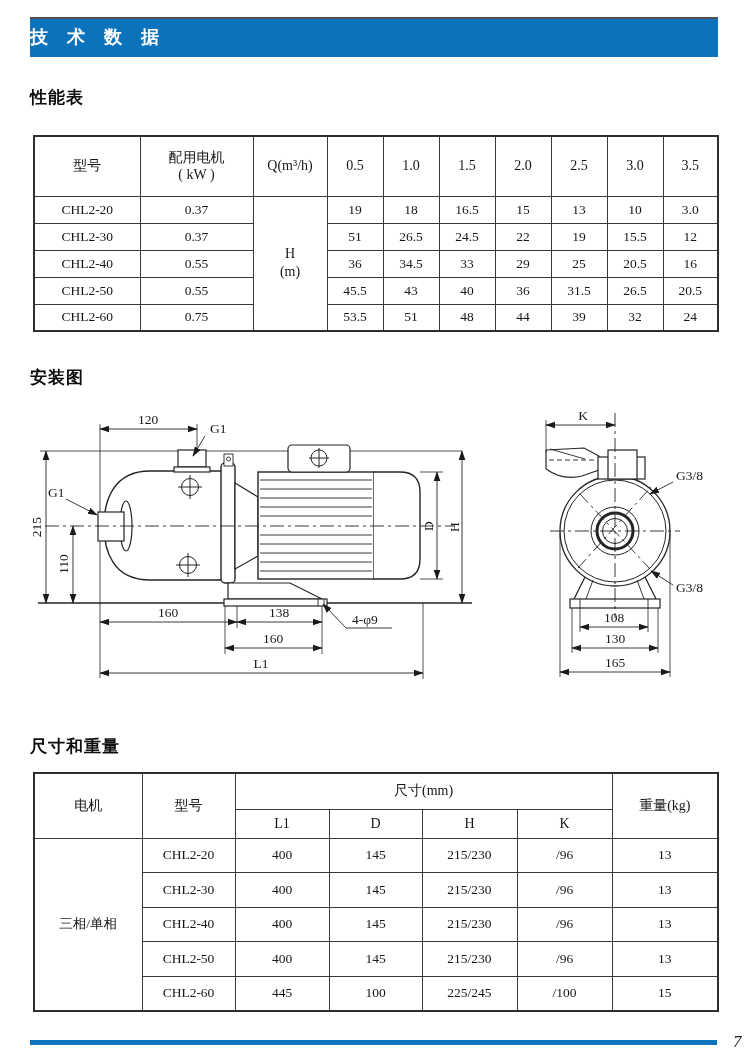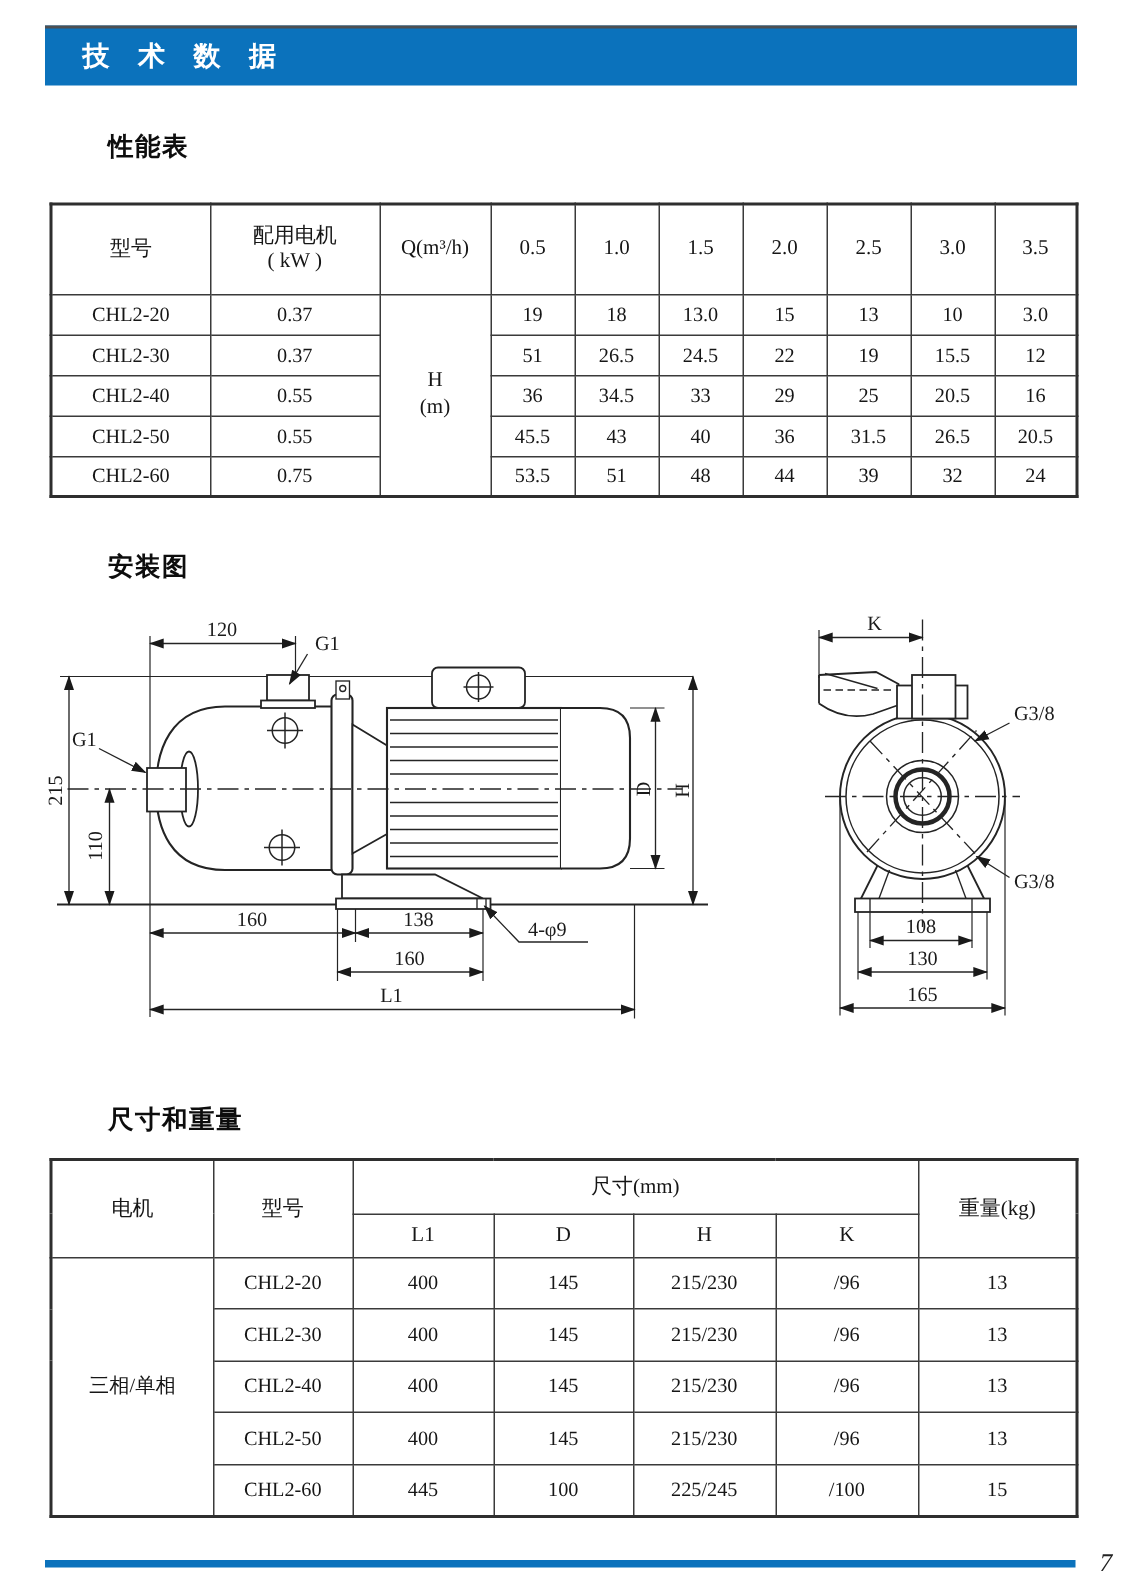"技 术 数 据" .header-bar { padding-left: 25px -> none }
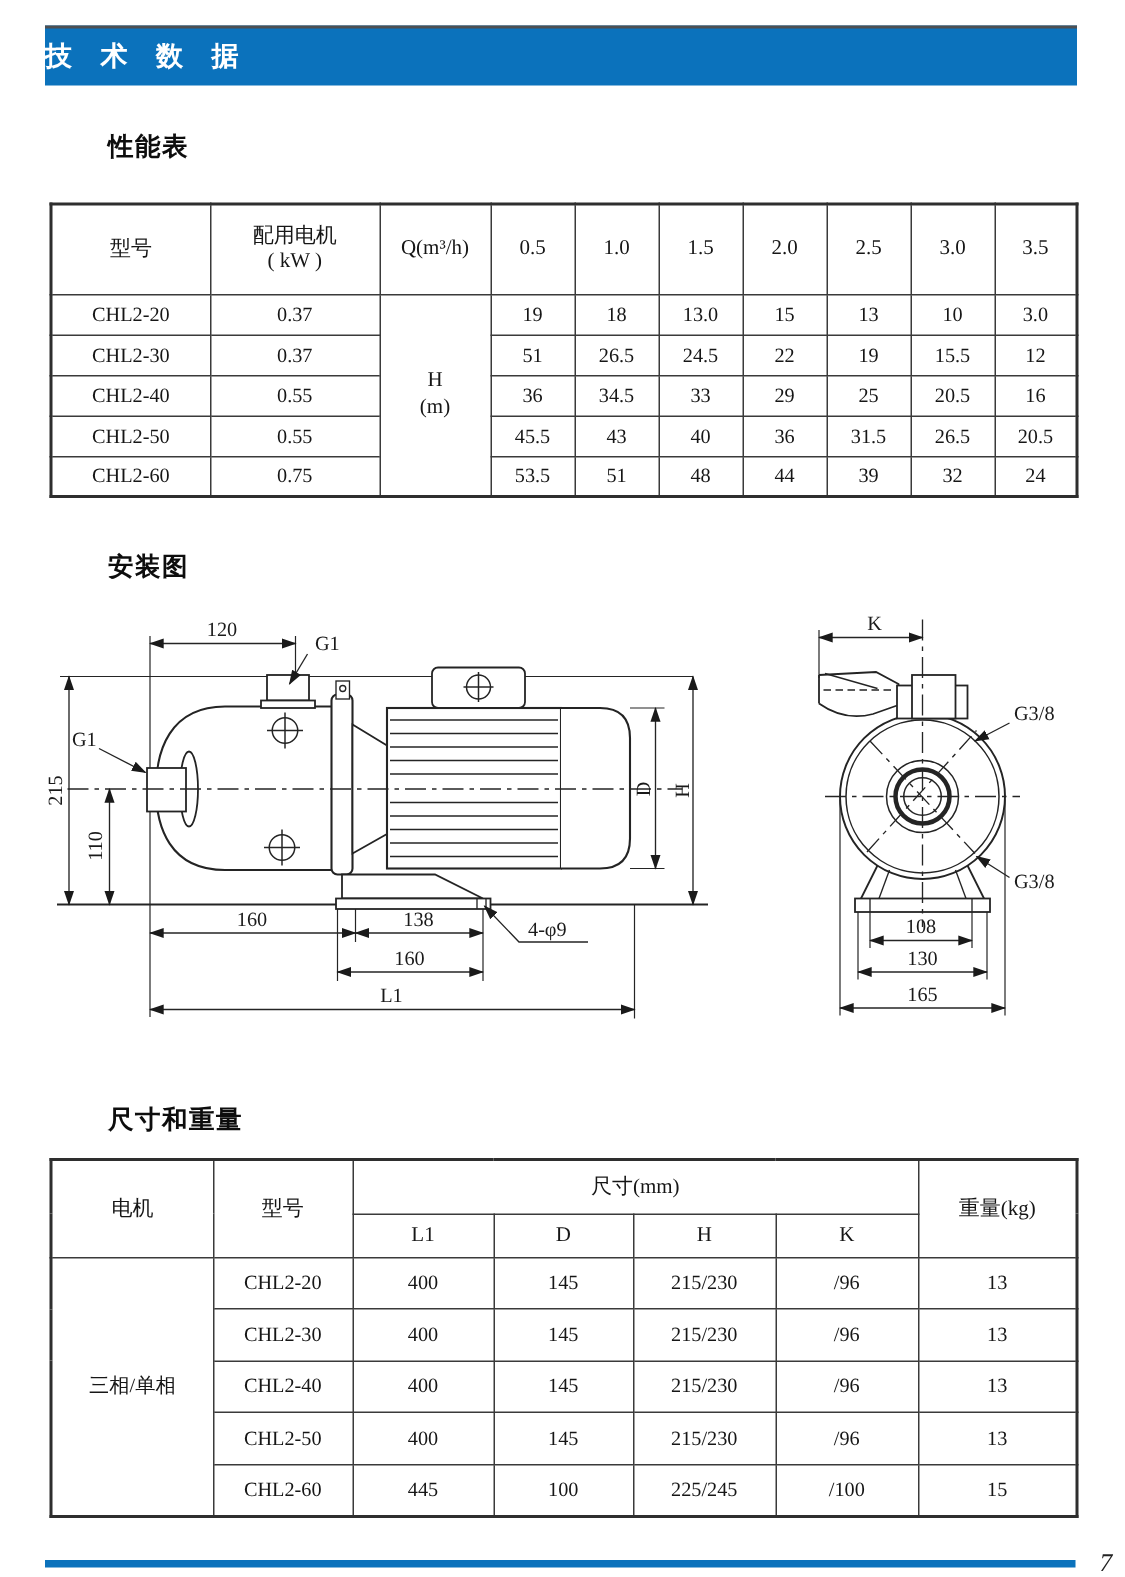"性能表" .sec-title { margin-left: 42px -> none }
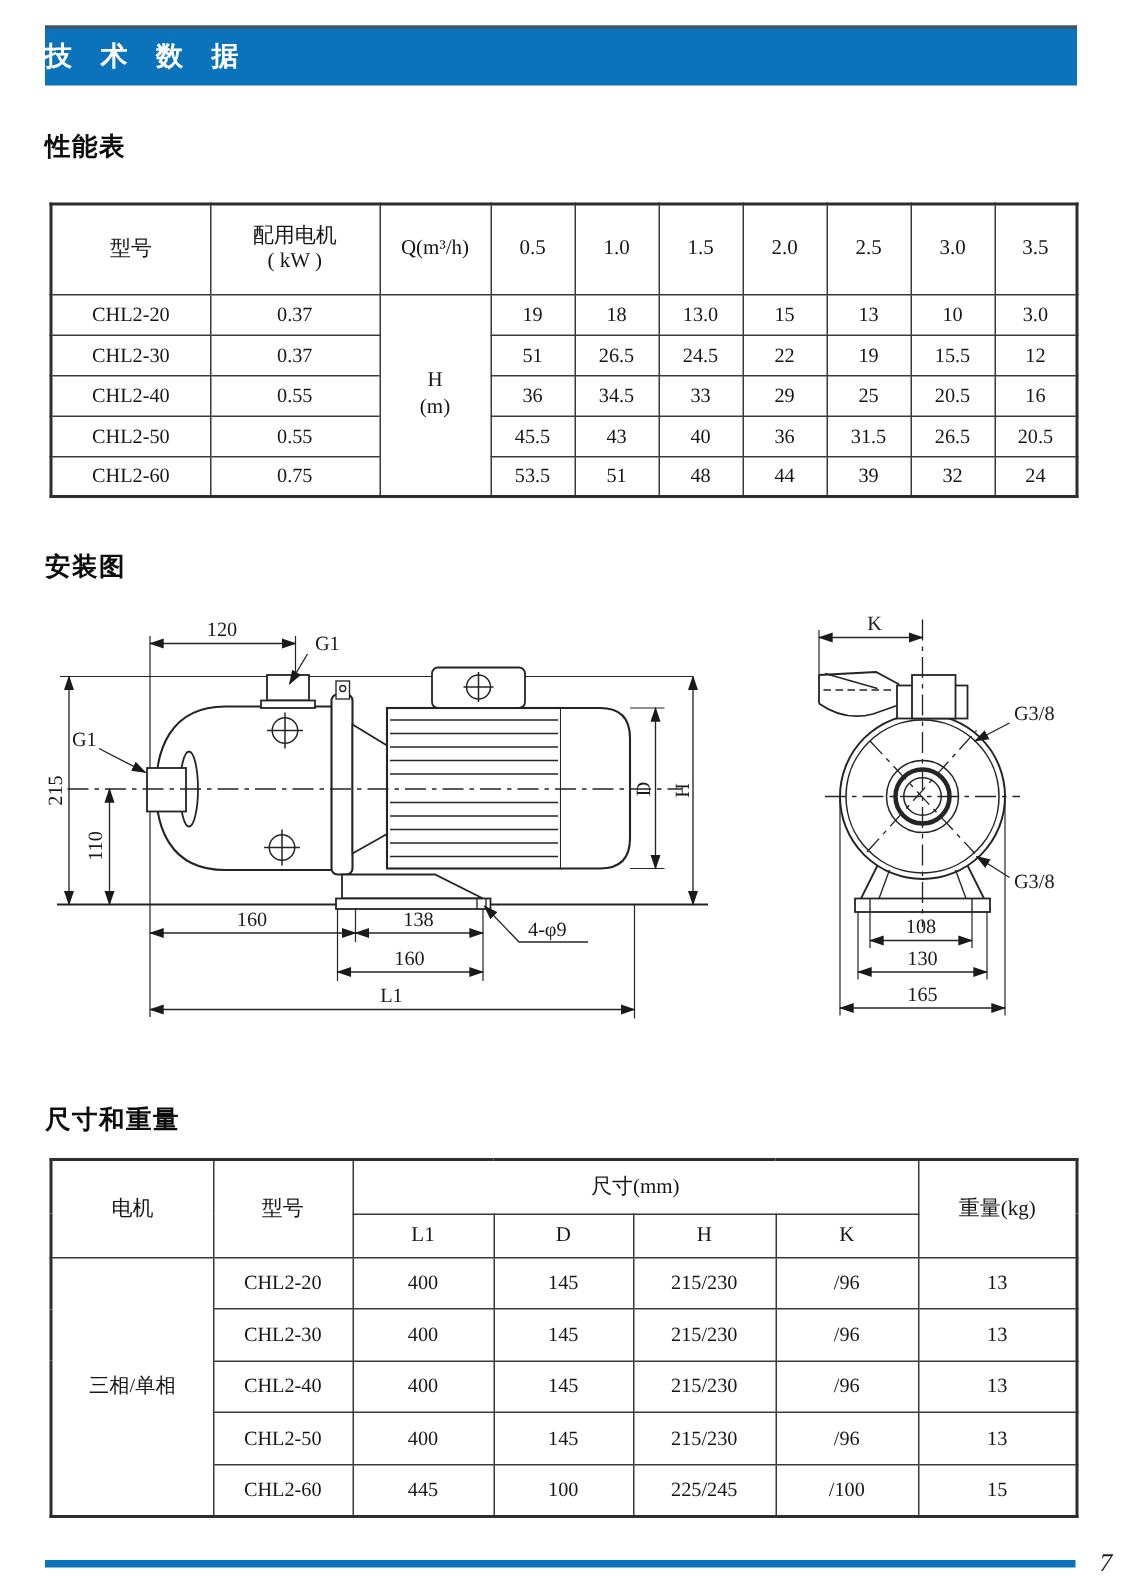"13.0" td { text: 13.0 -> 16.5 }
